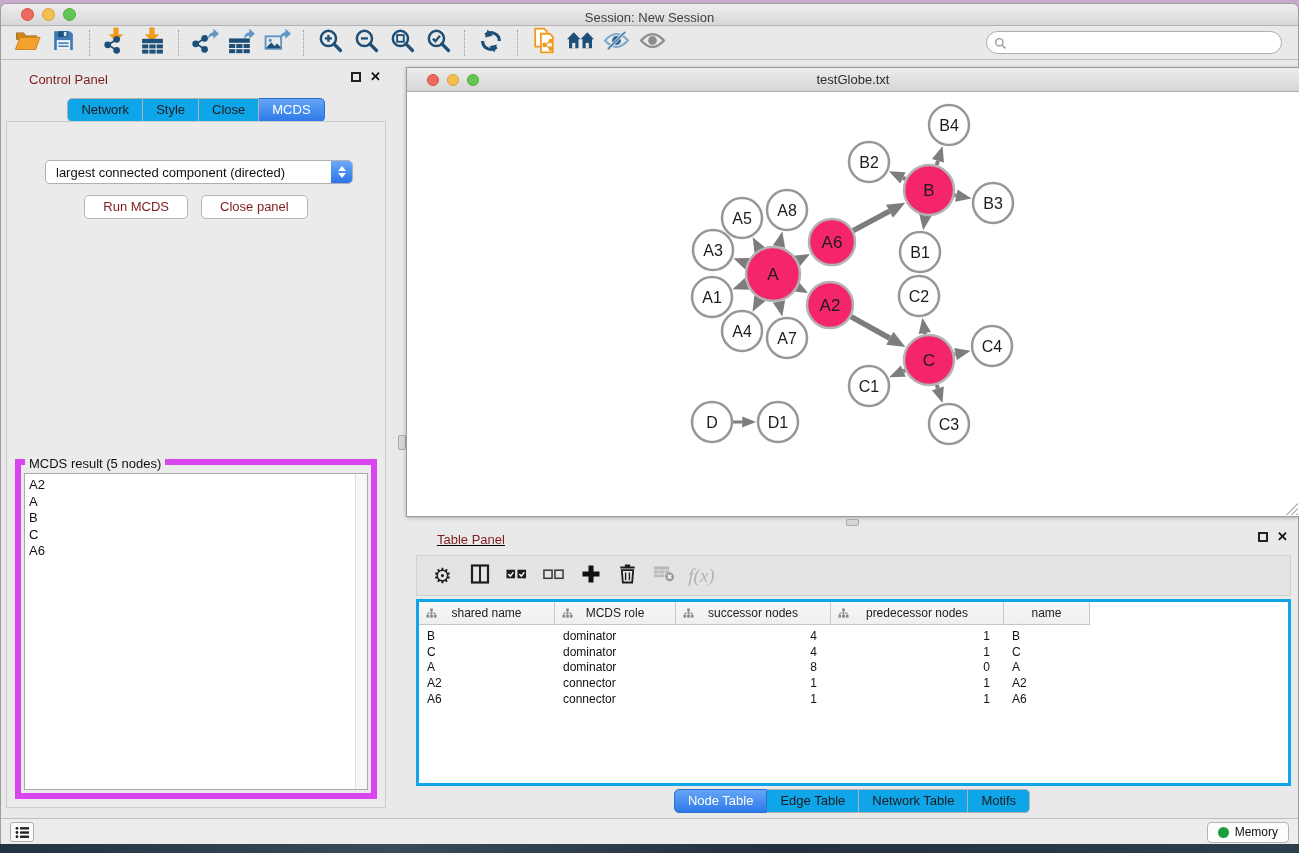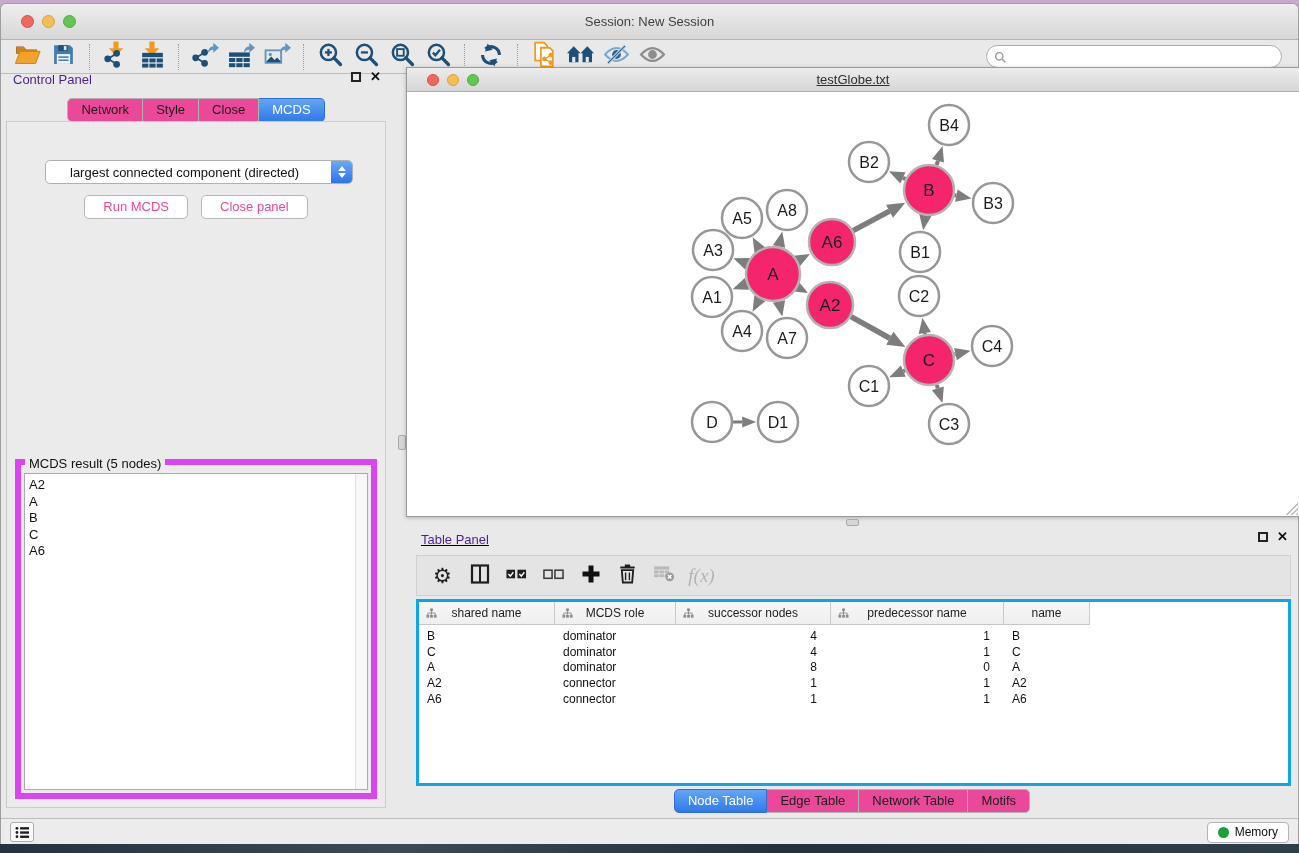"Session: New Session" .titlebar { align-items: center -> flex-end; height: 36px -> 22px }
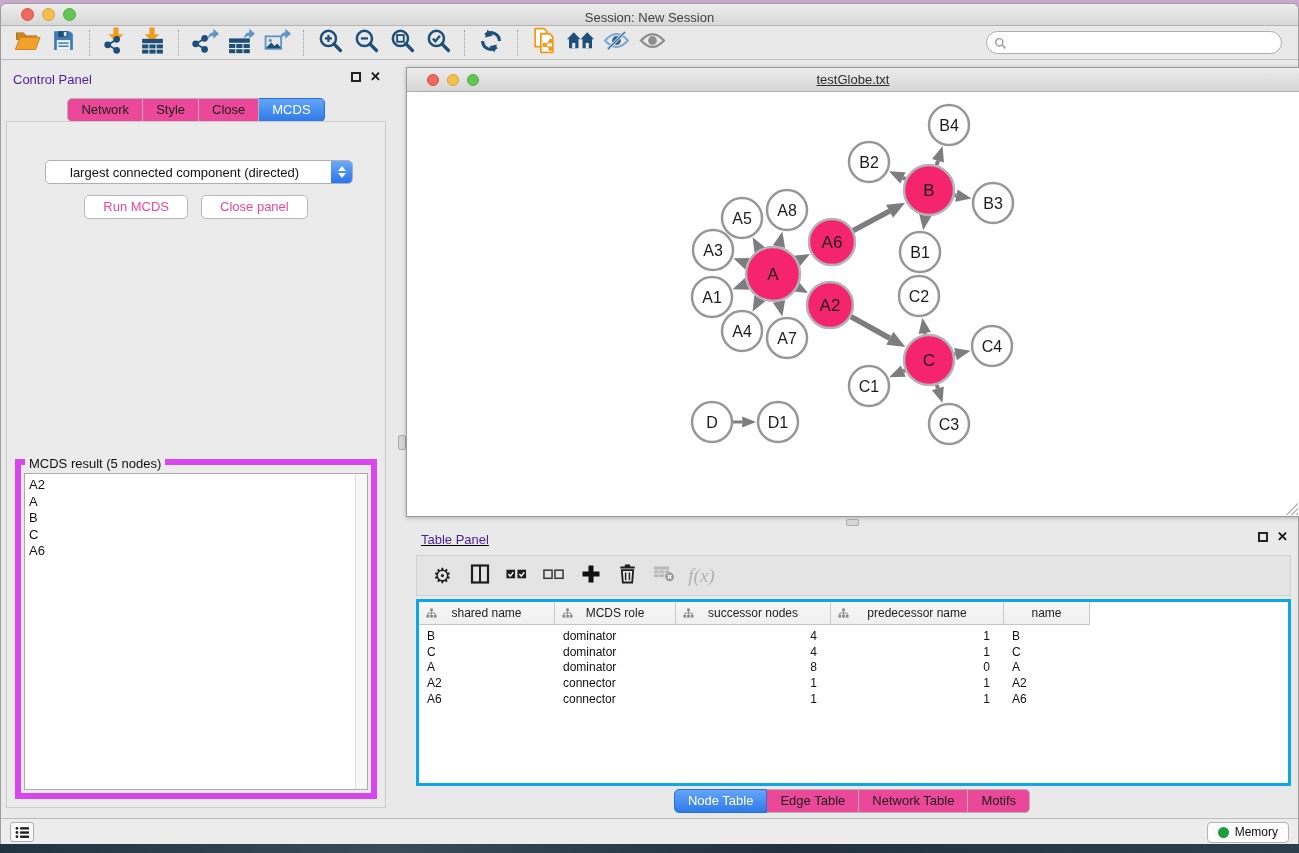"Control Panel" .panel-head .ptitle { color: #4c1d95 -> #7f1d1d; margin-left: none -> 16px }
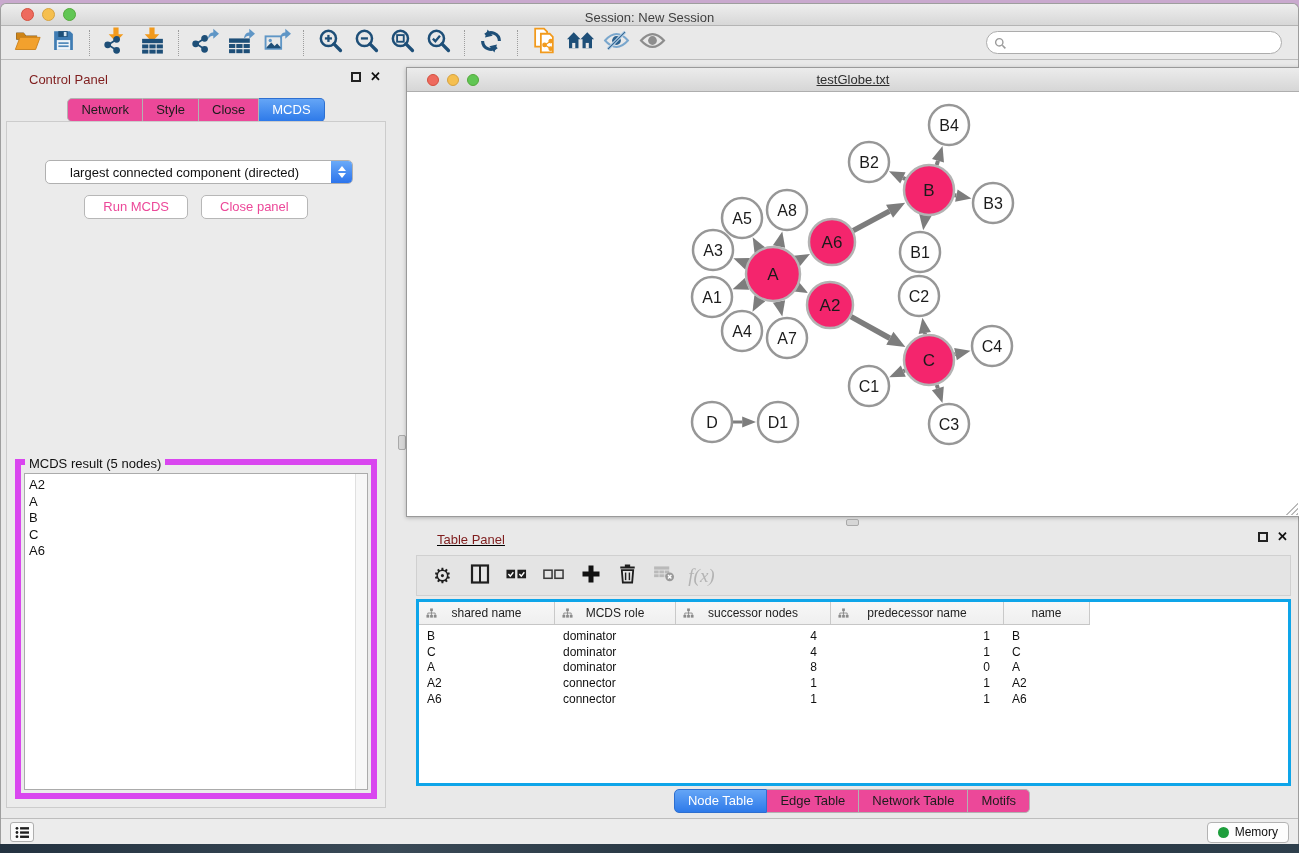"testGlobe.txt" .net-titlebar .title { text-decoration: underline -> none }
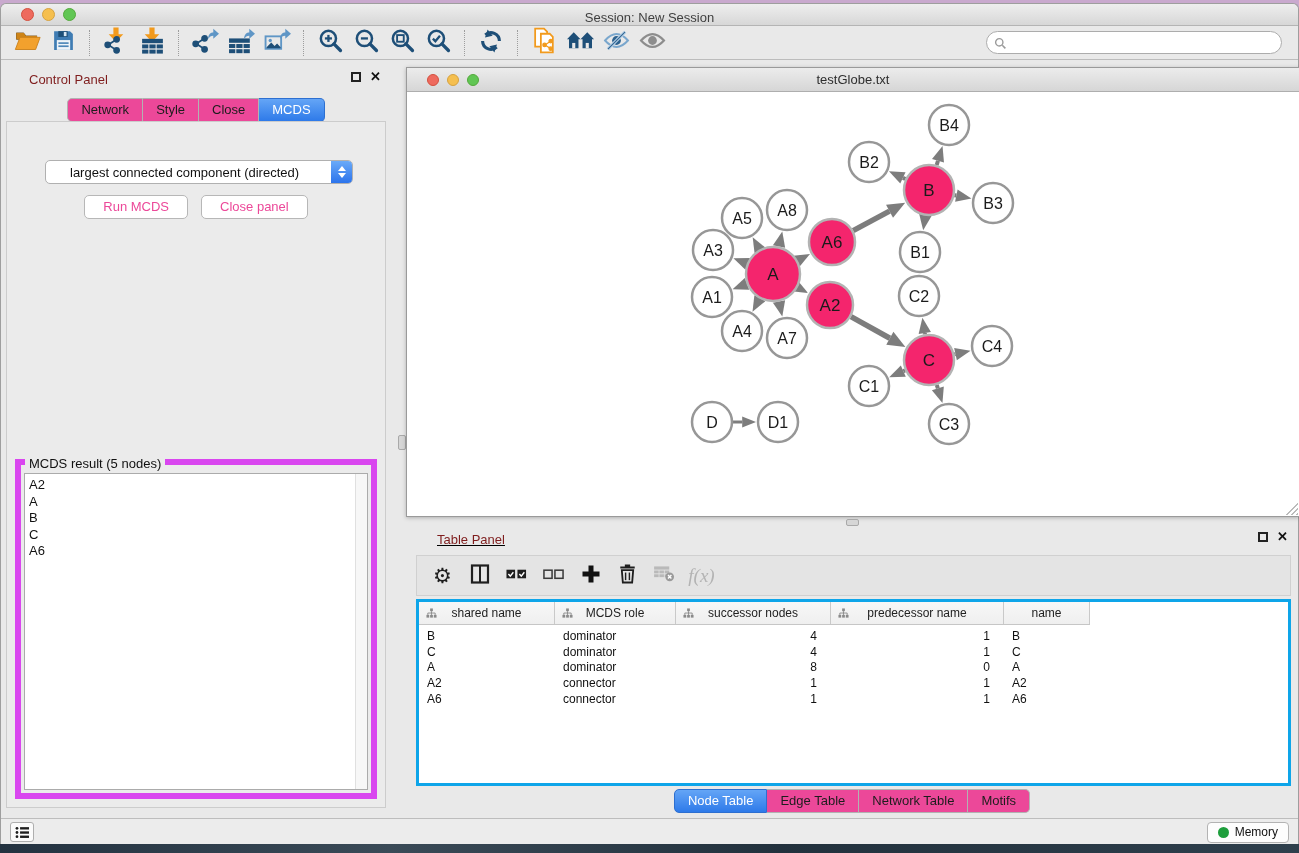"Network" .seg .seg-btn { background: #ec4899 -> #0ea5e9 }
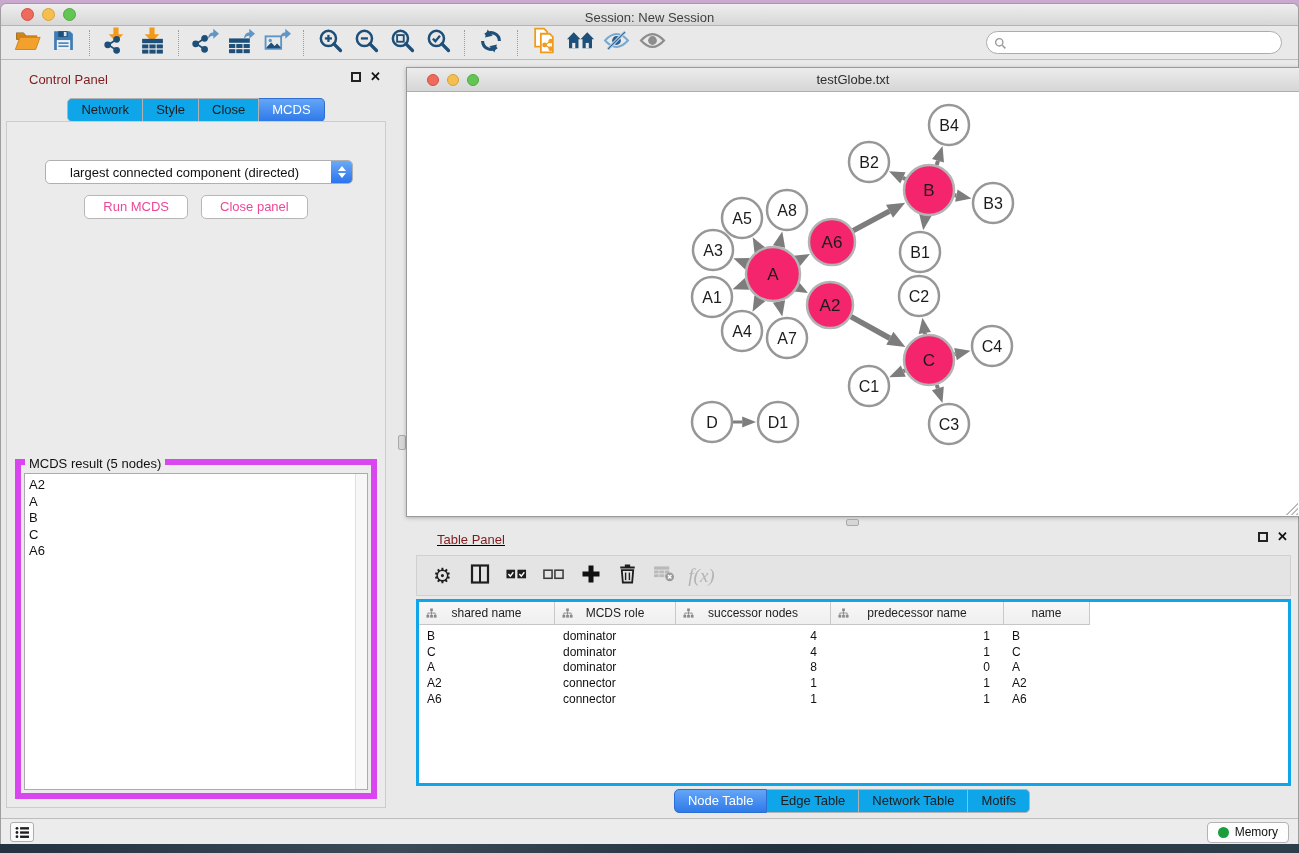"largest connected component (directed)" .dropdown .dd-text { padding-left: 24px -> 10px }
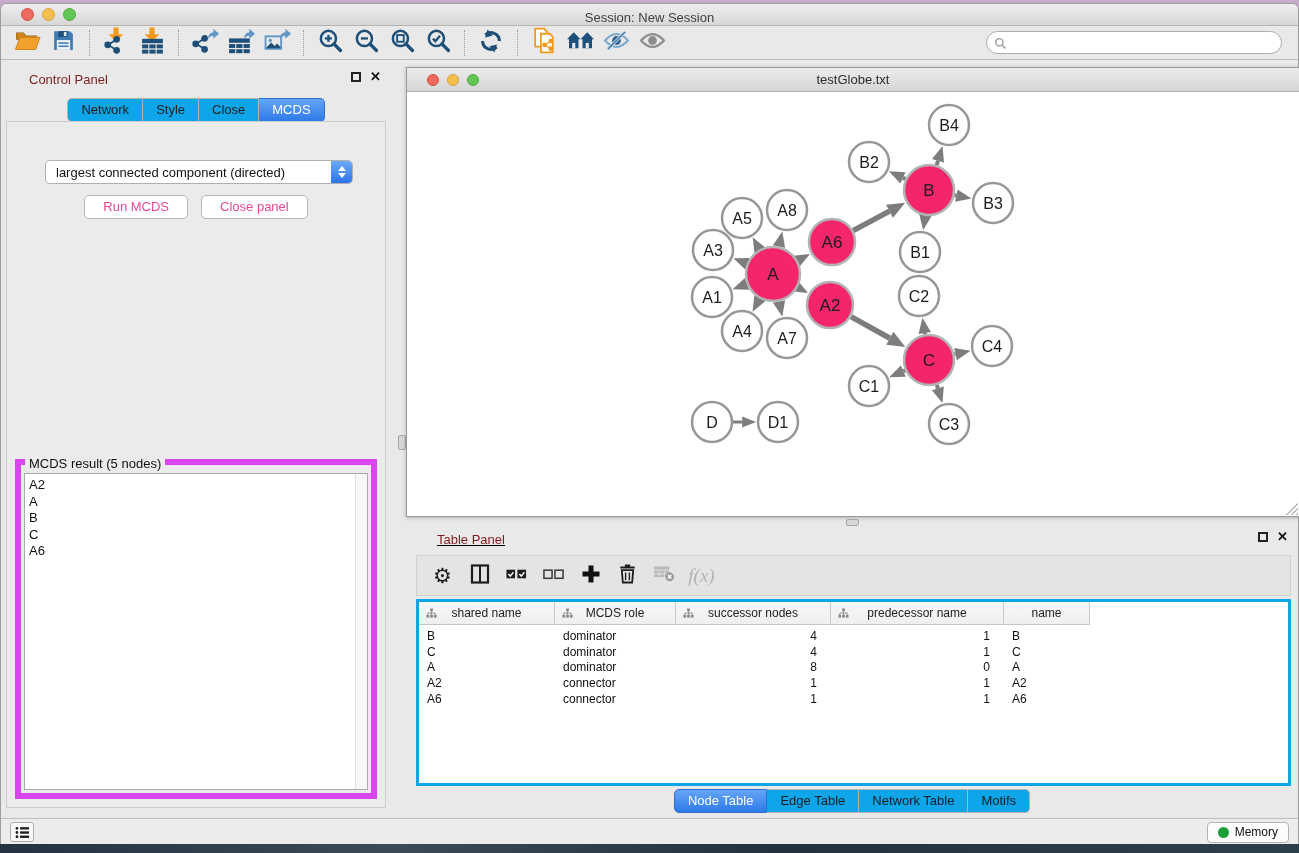"Run MCDS" .mac-btn { color: #ec4899 -> #7f1d1d }
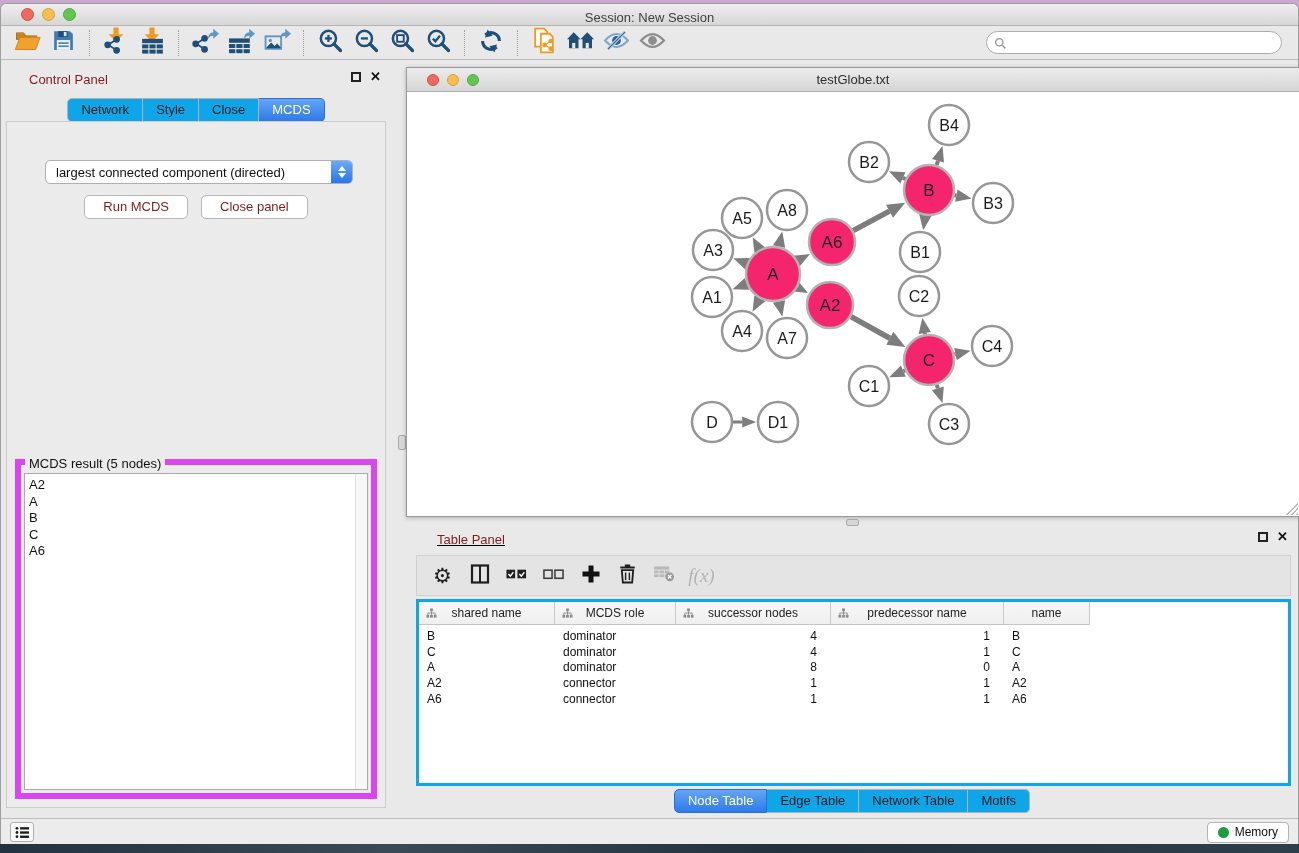"predecessor name" span { text: name -> nodes }
